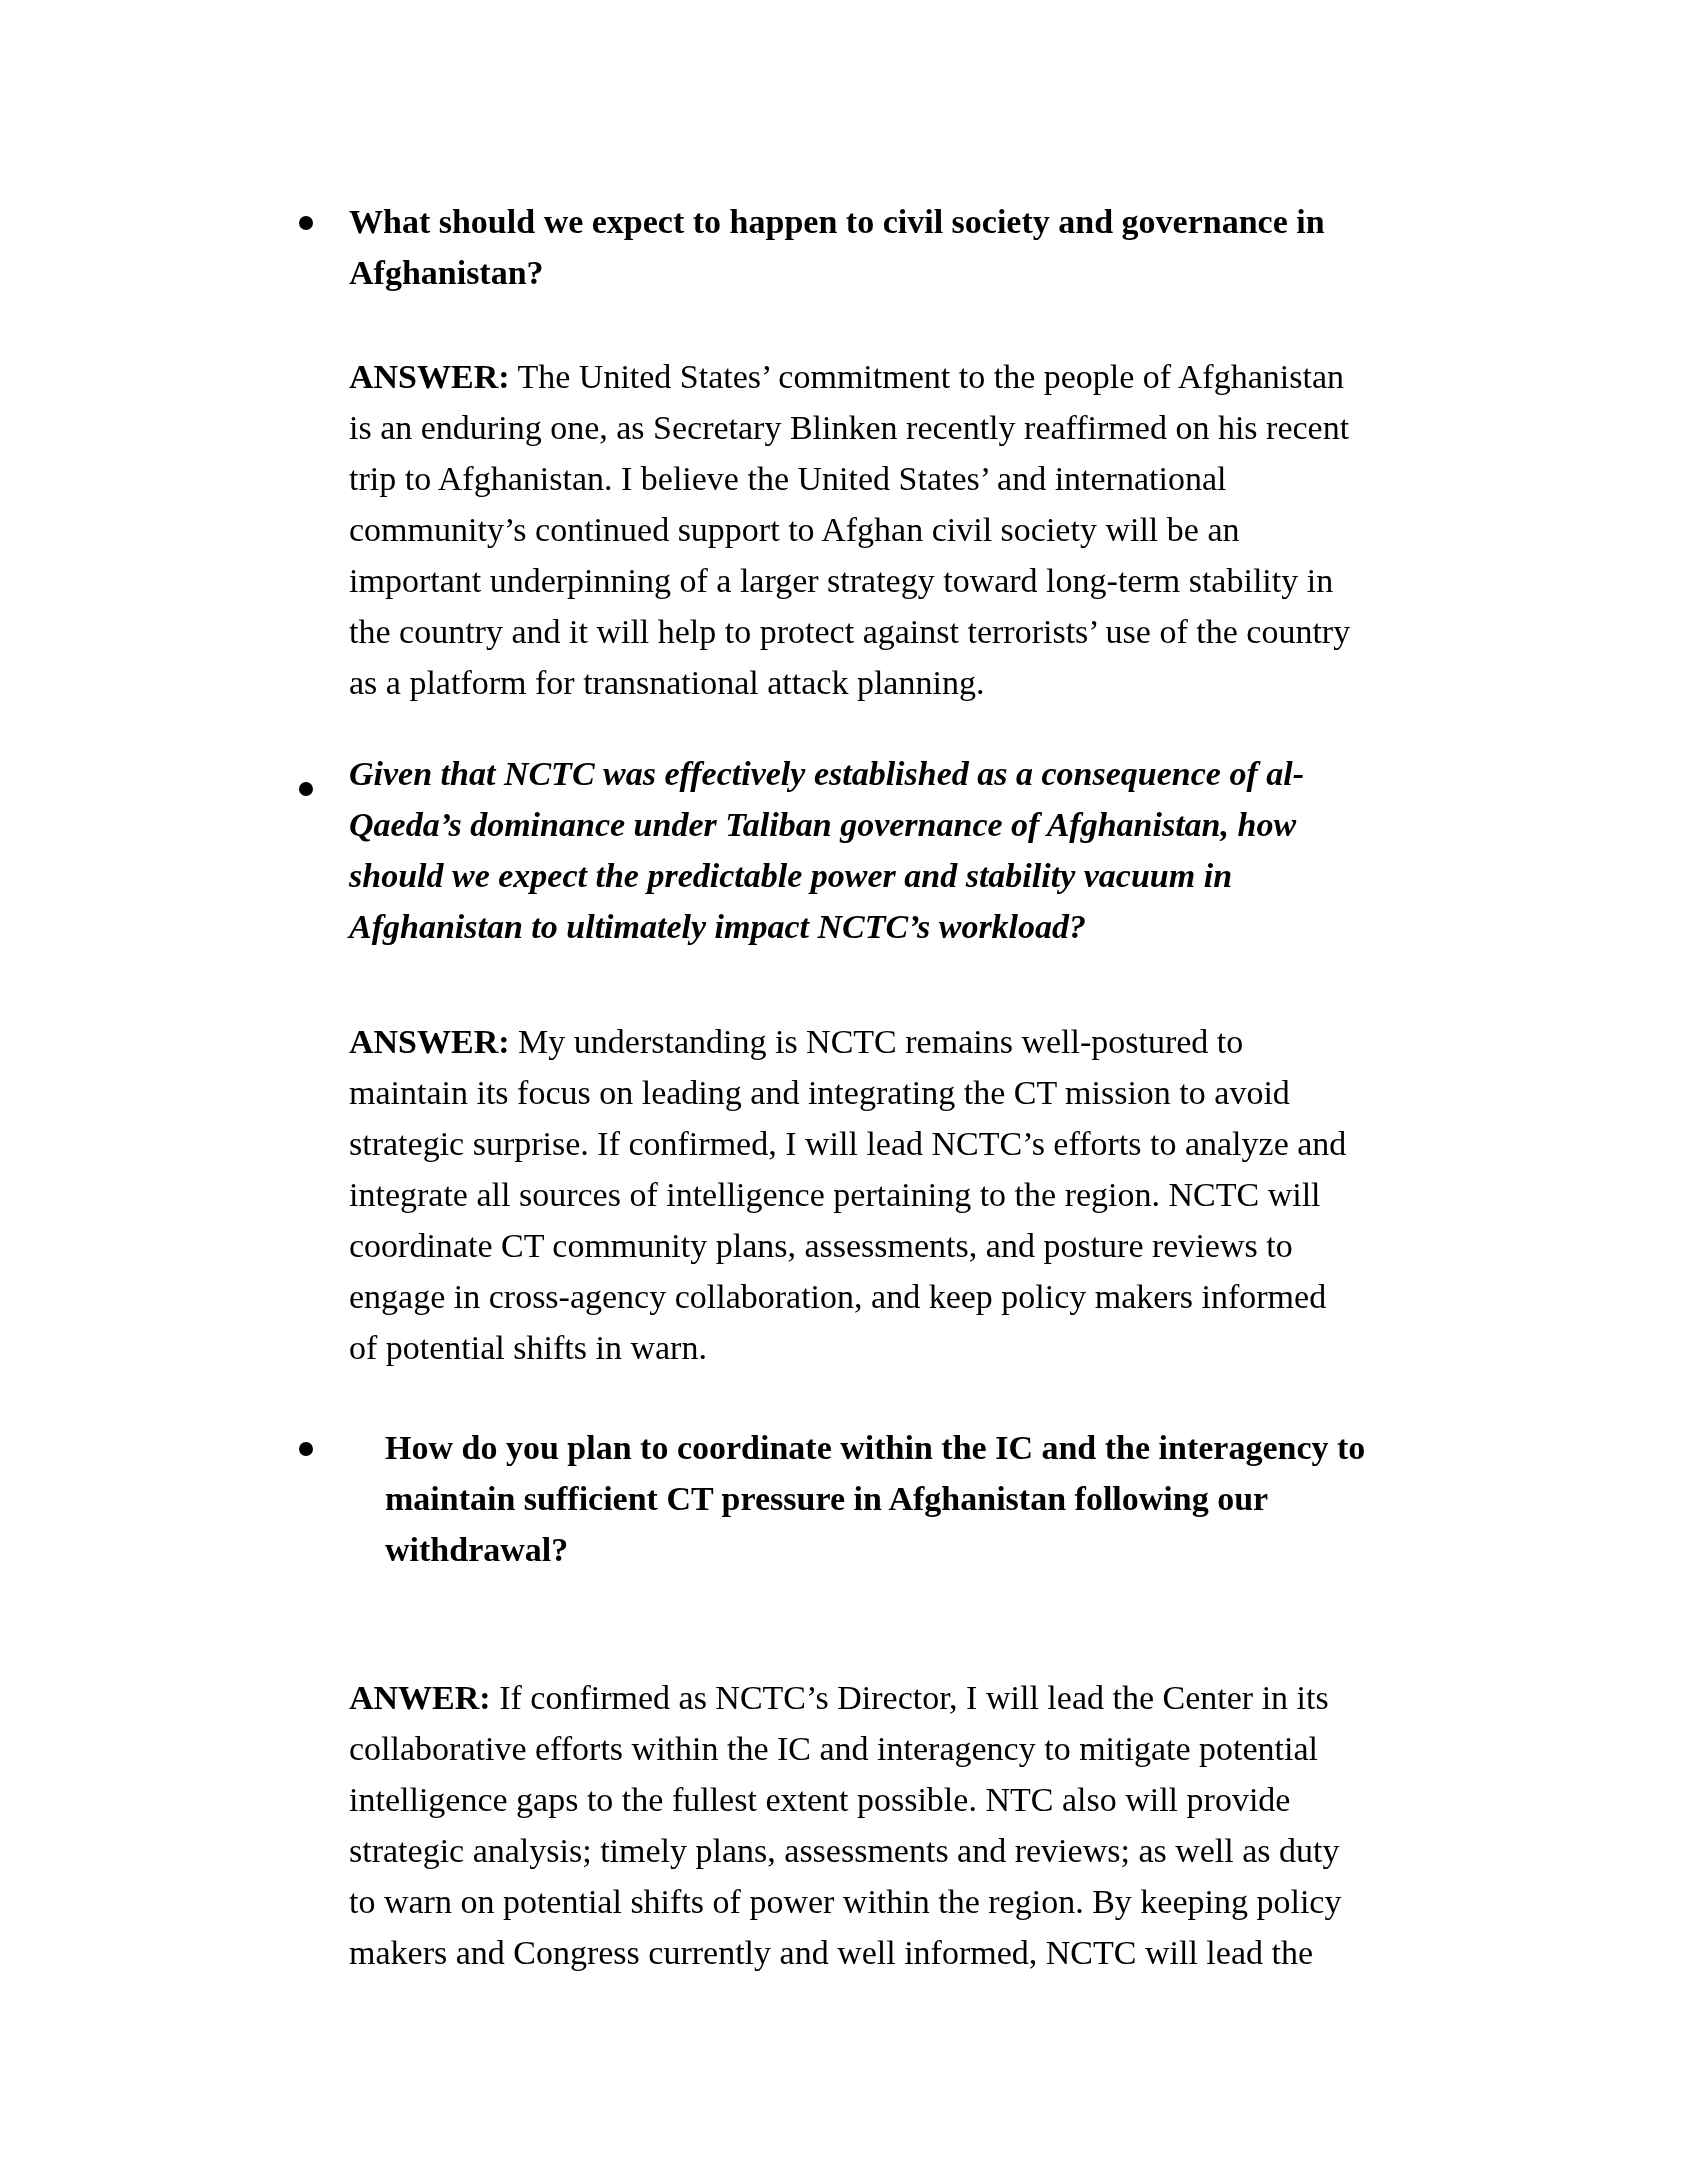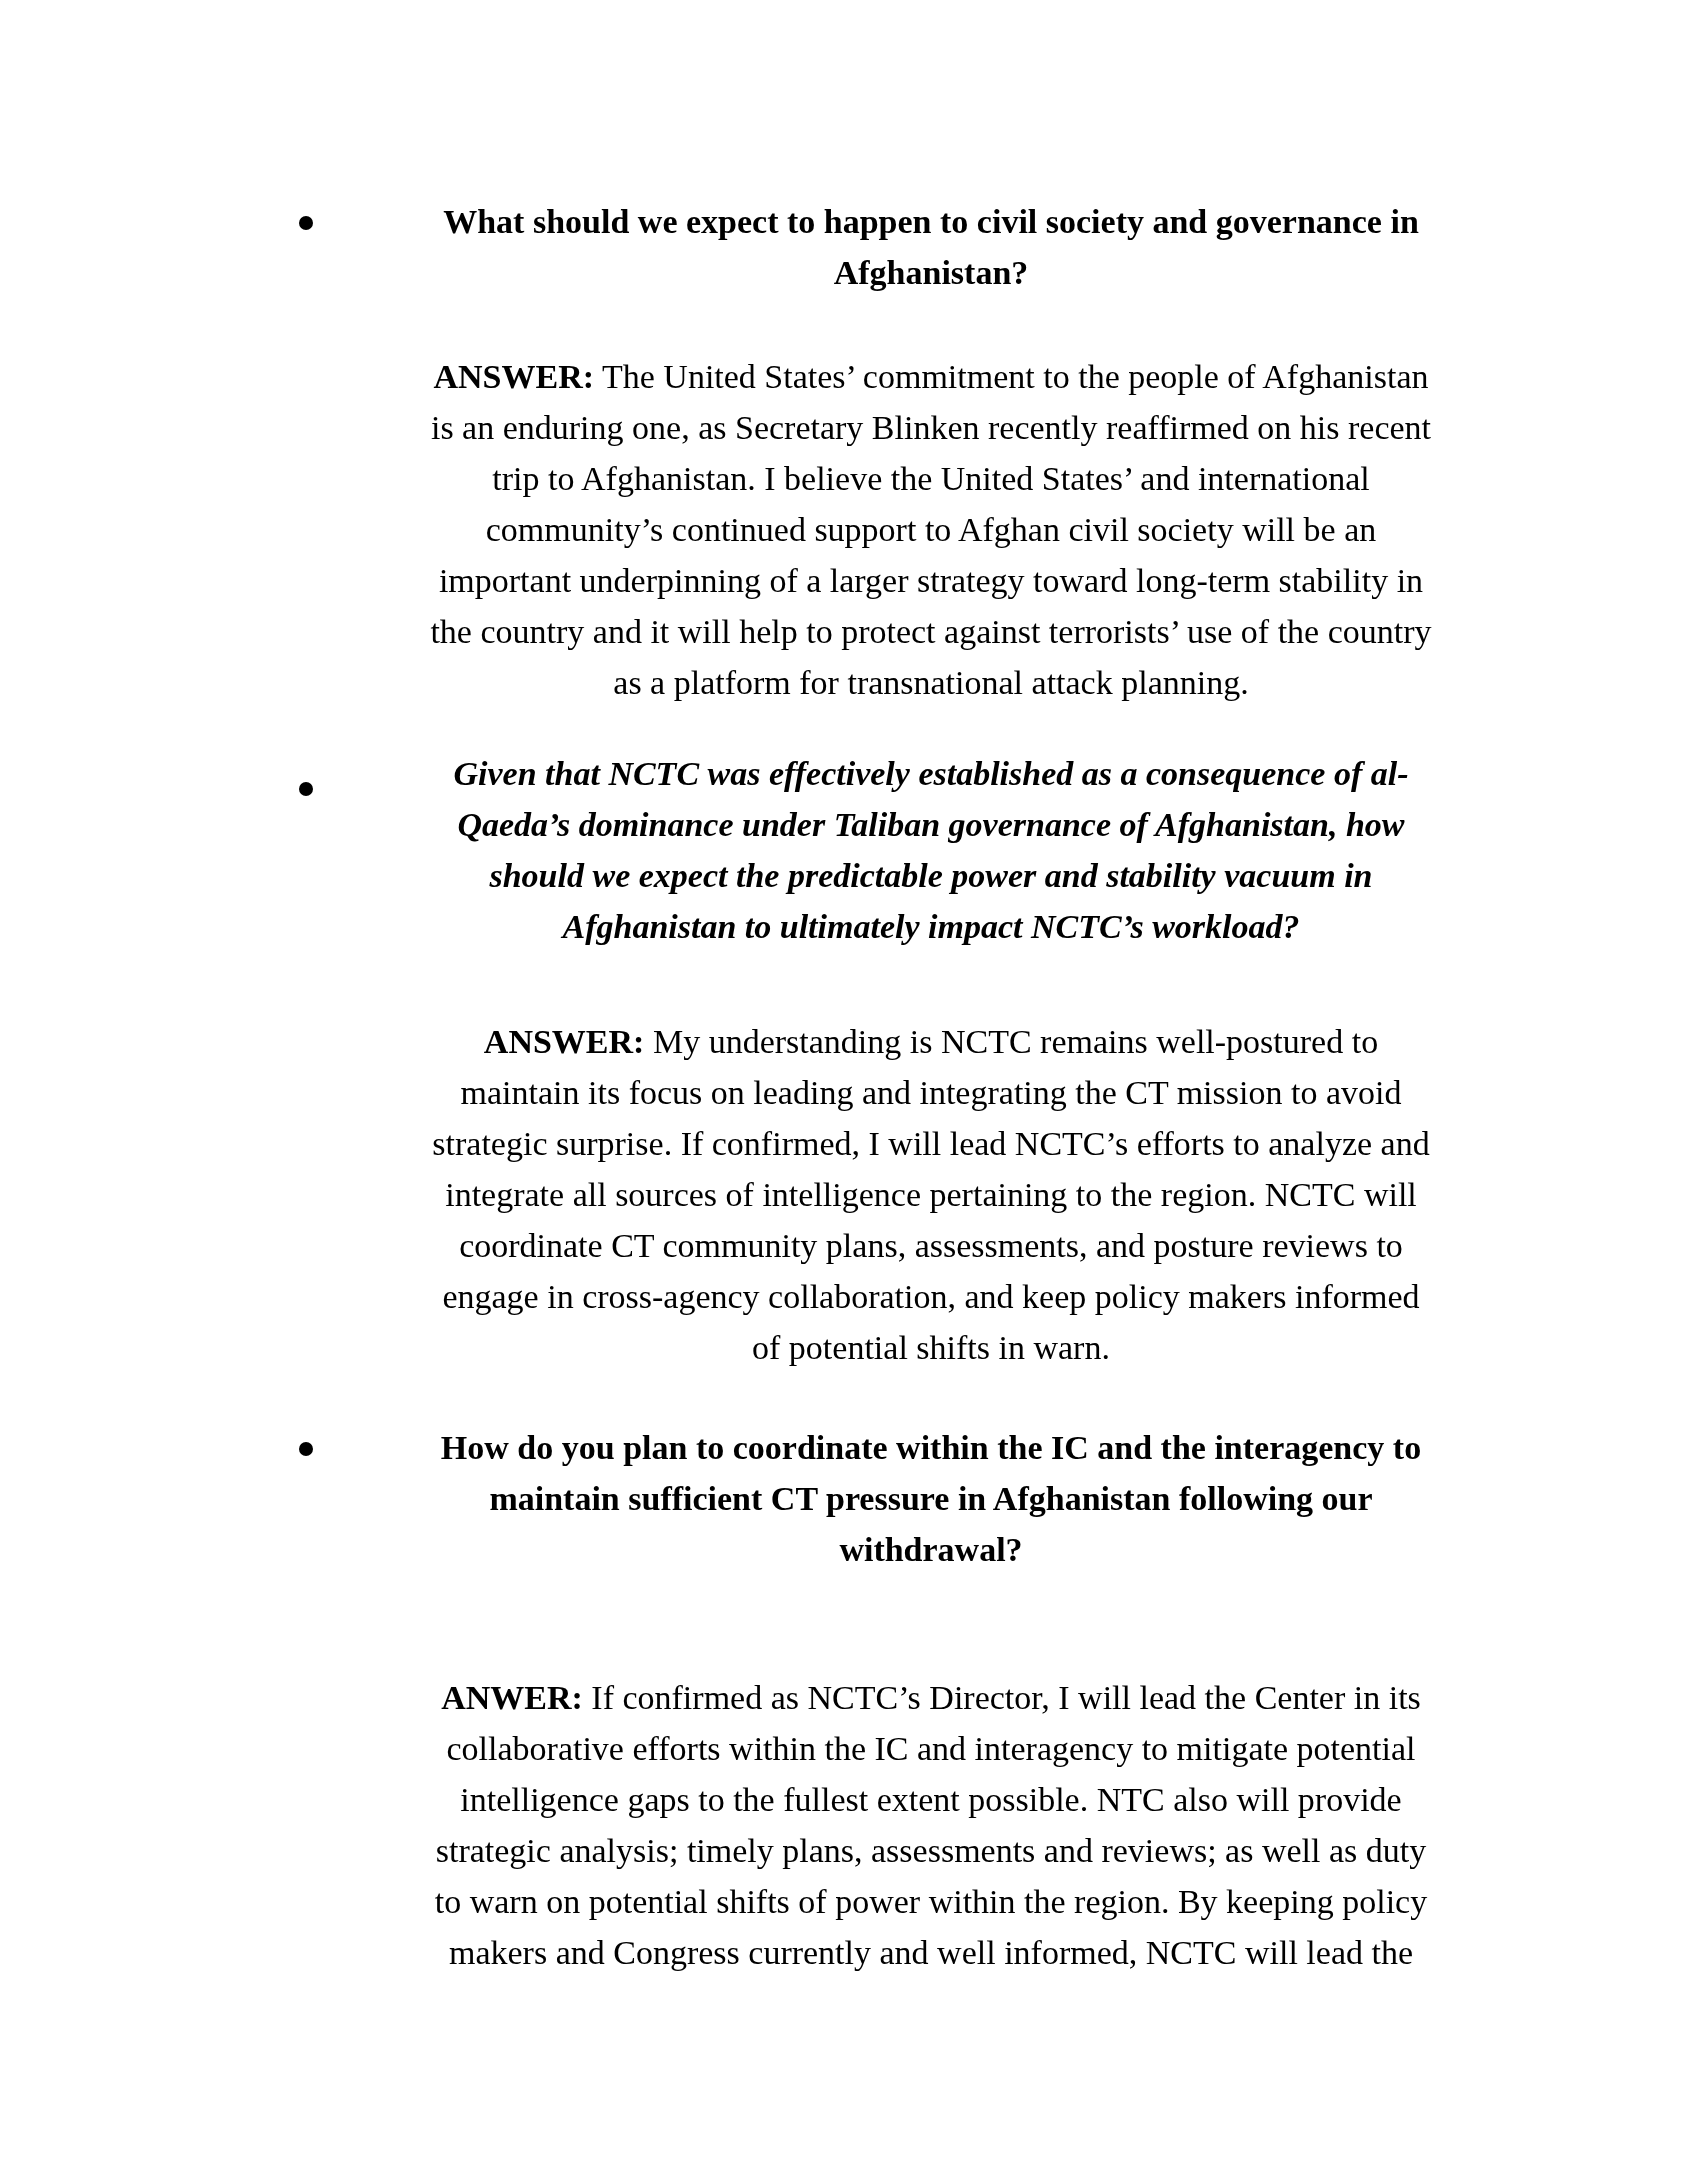"What should we expect to" .block { text-align: center -> none }
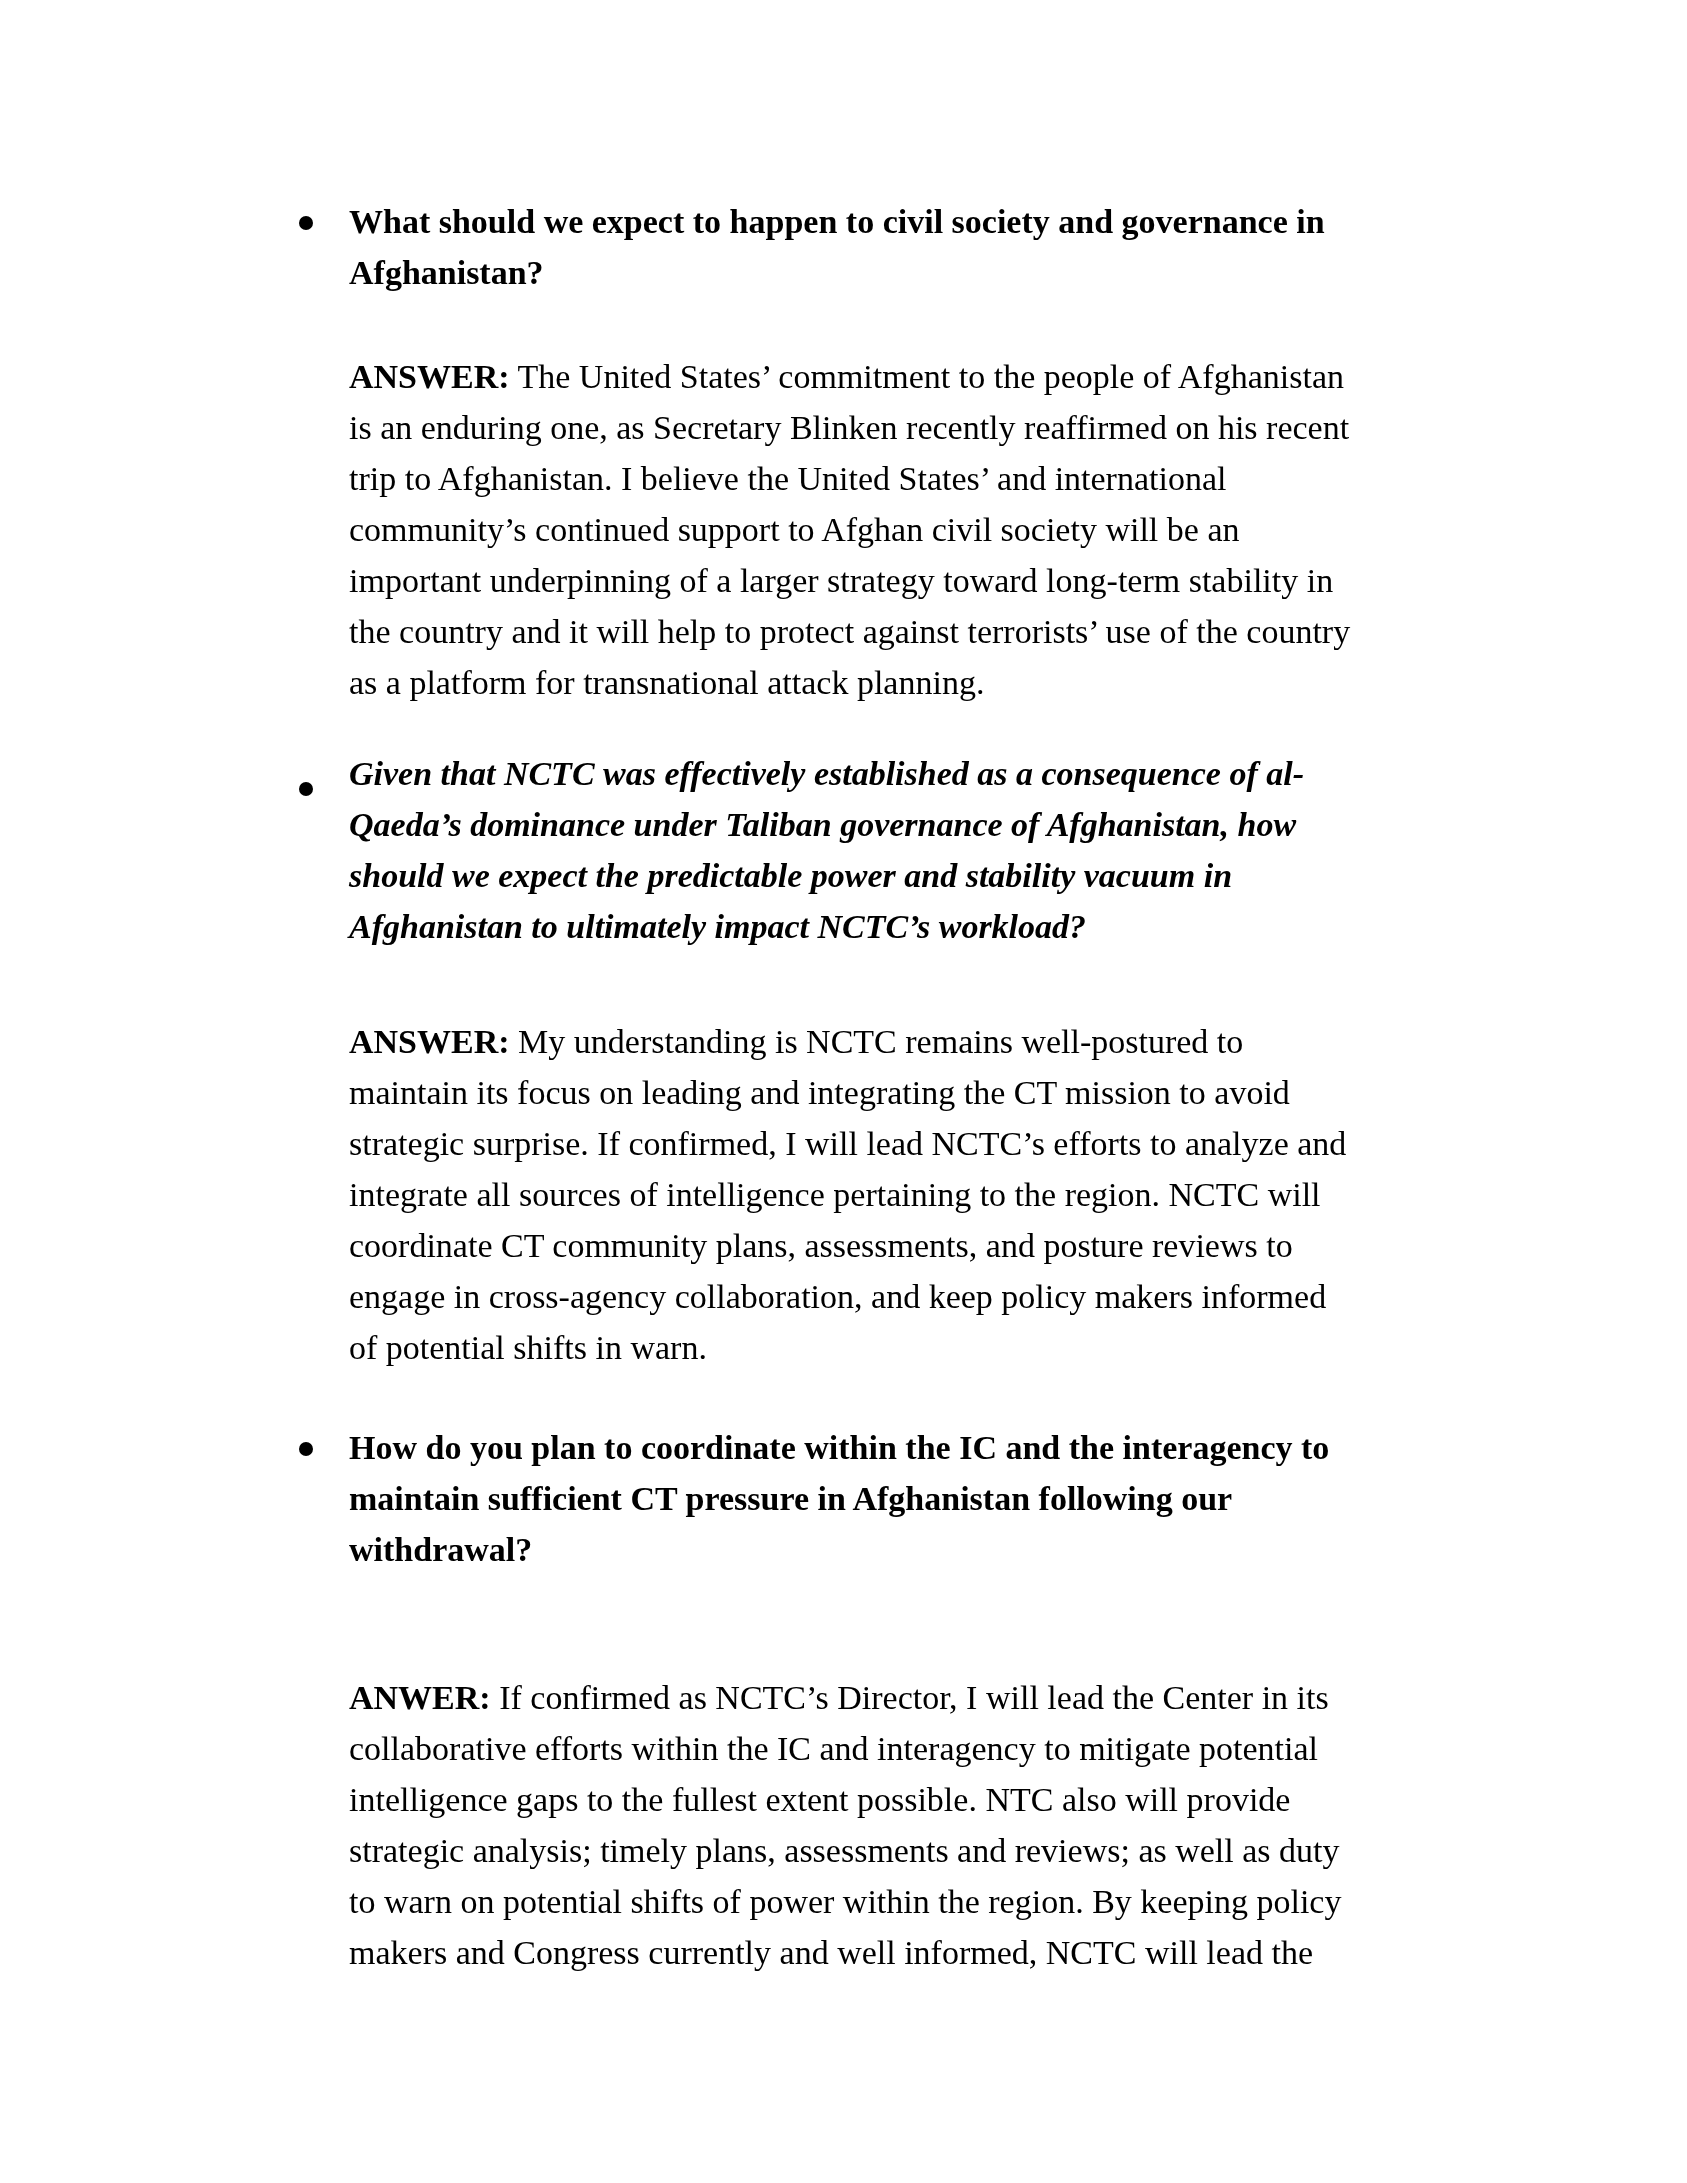"How do you plan to" #q3 { margin-left: none -> 36px }
